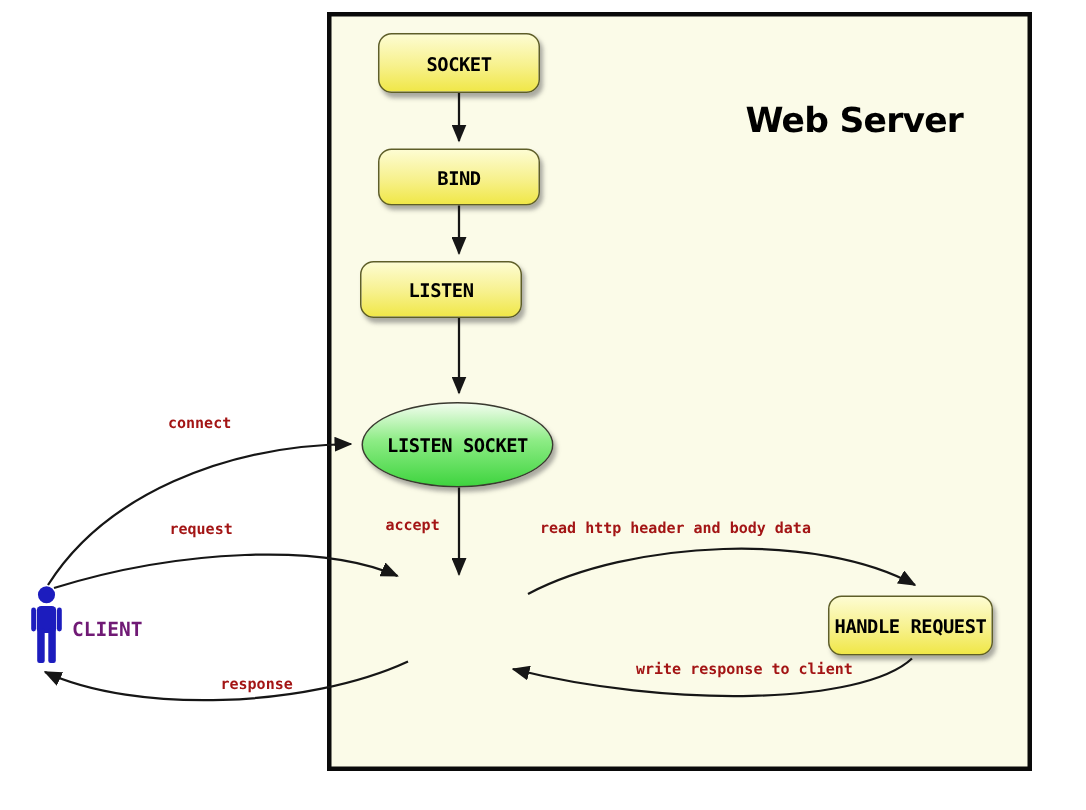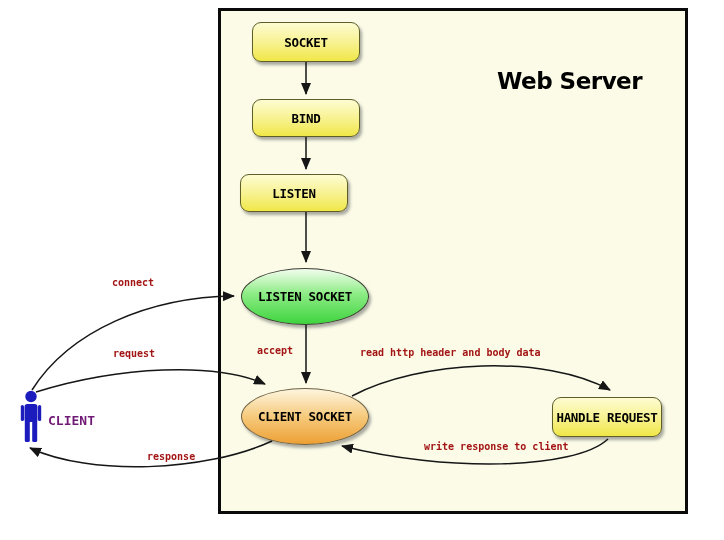"CLIENT SOCKET" div.node { html: <div> <span>CLIENT SOCKET</span> </div> -> none }
